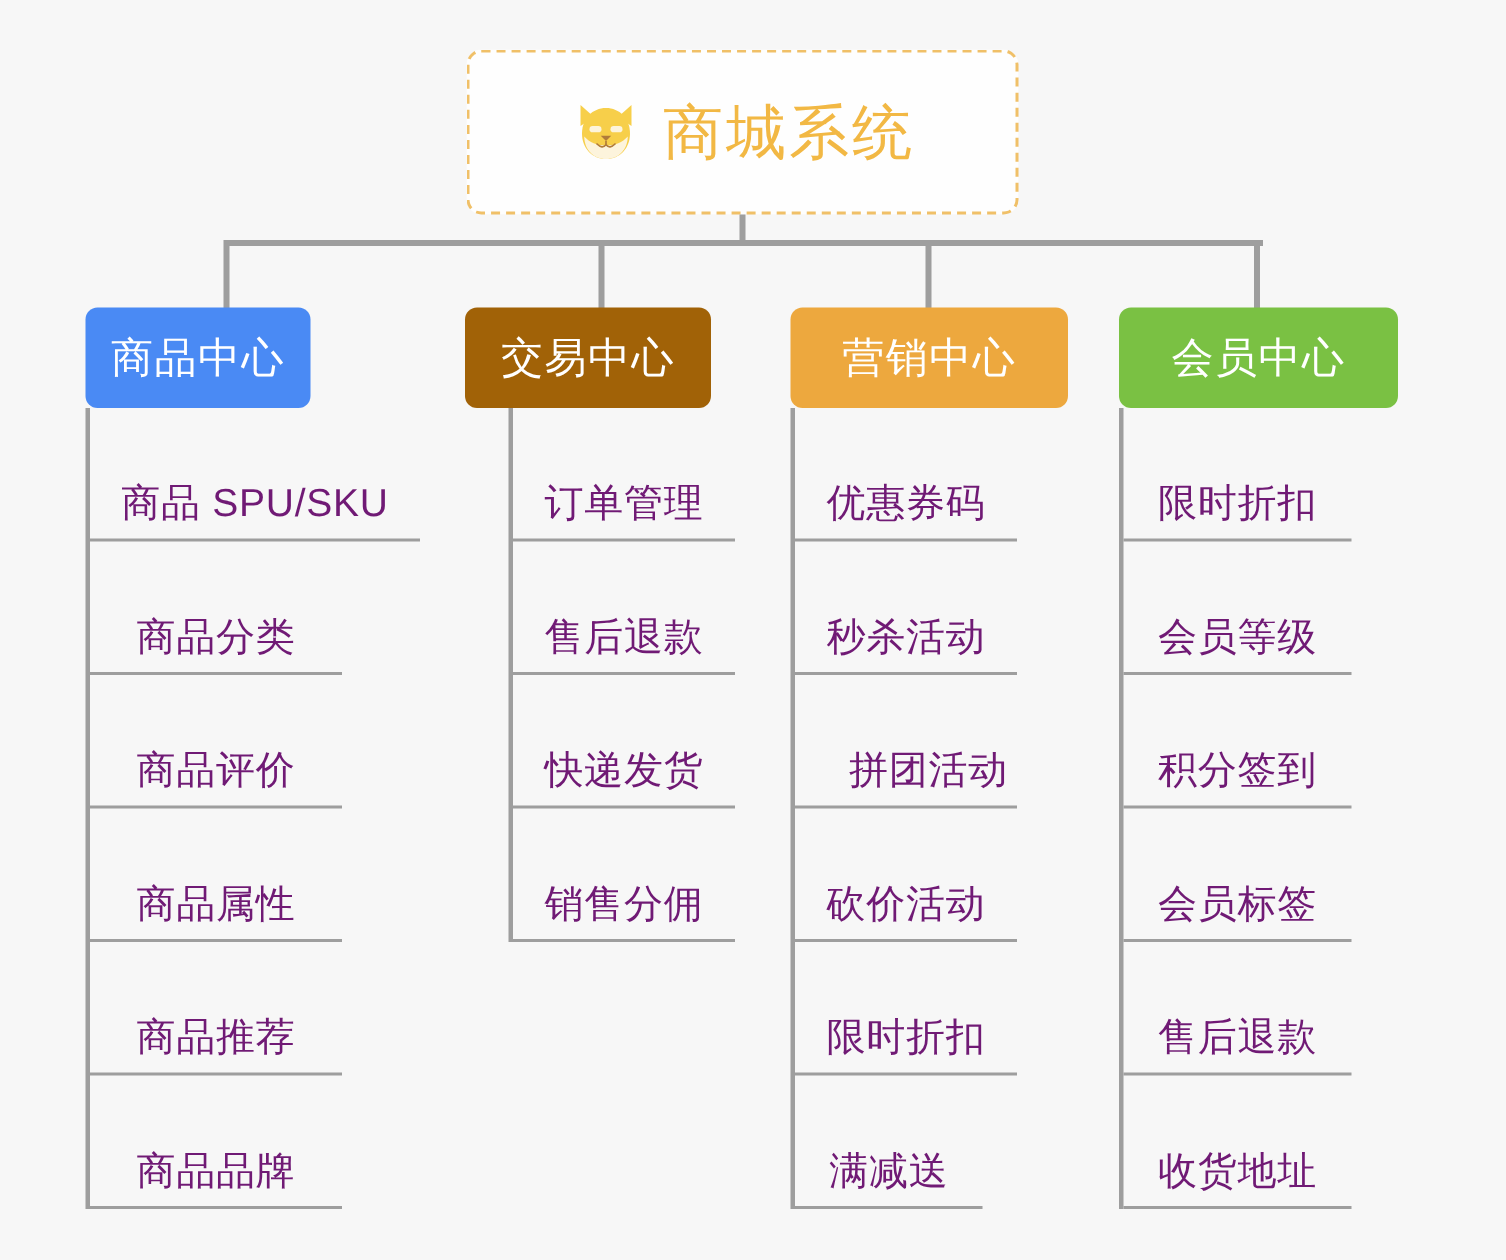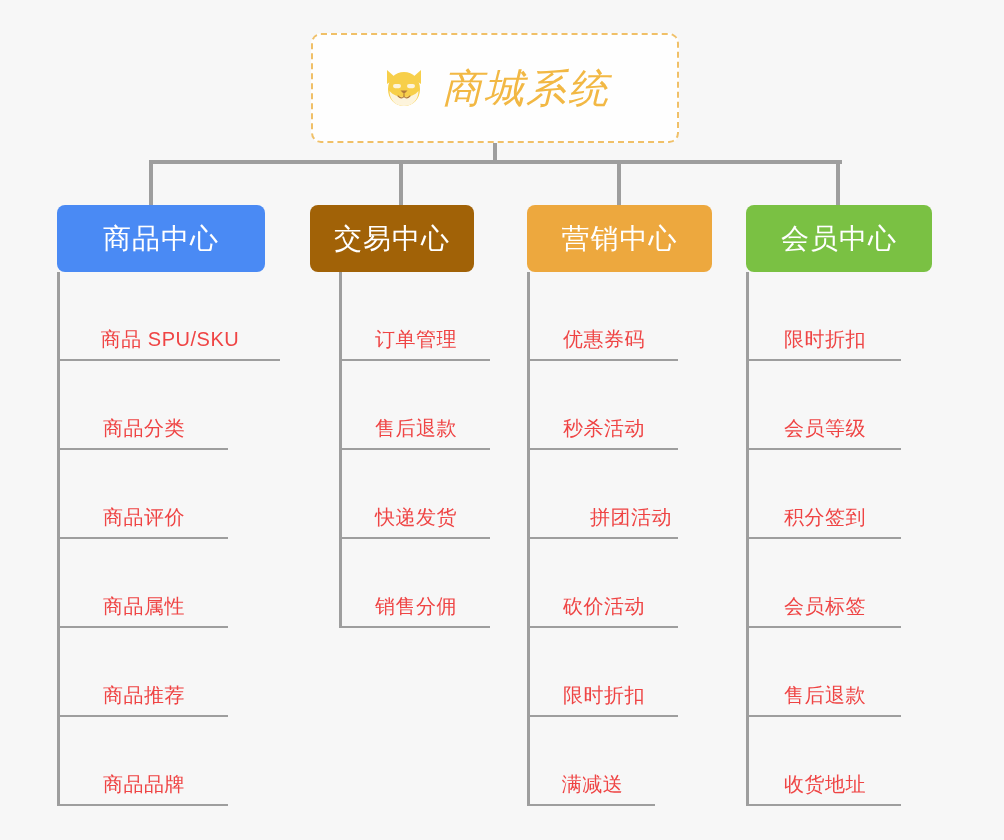"商城系统" .root-box { font-style: italic -> none }
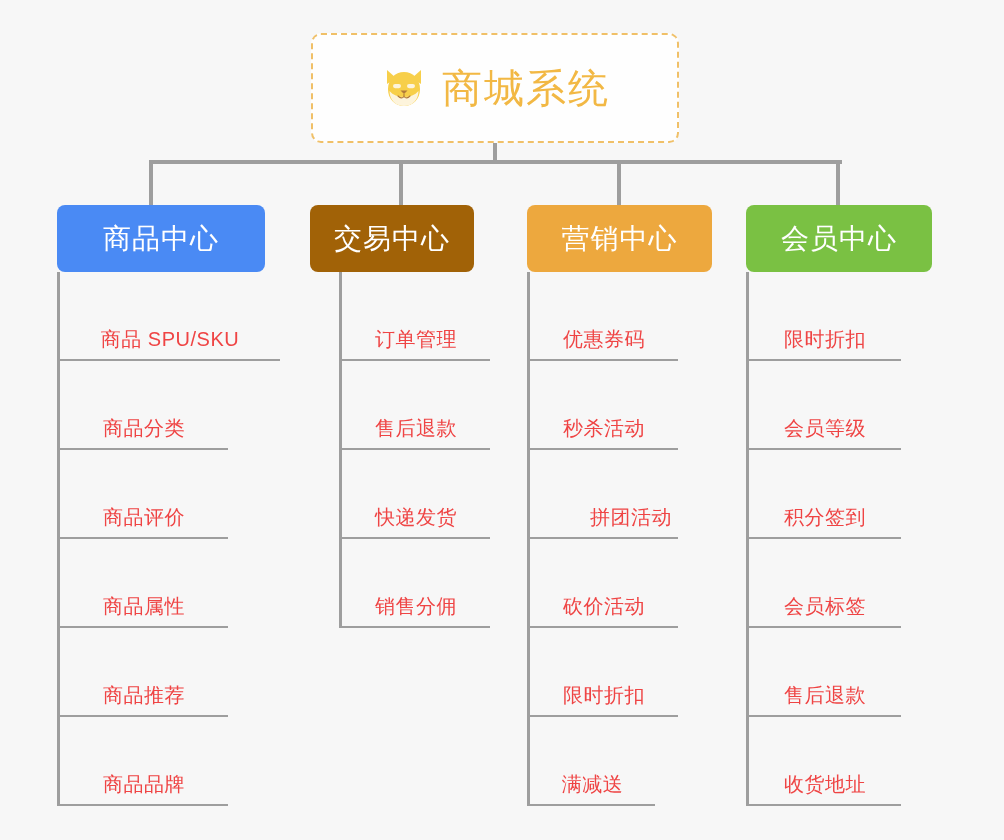"商品中心" div.col-head { width: 208px -> 150px }
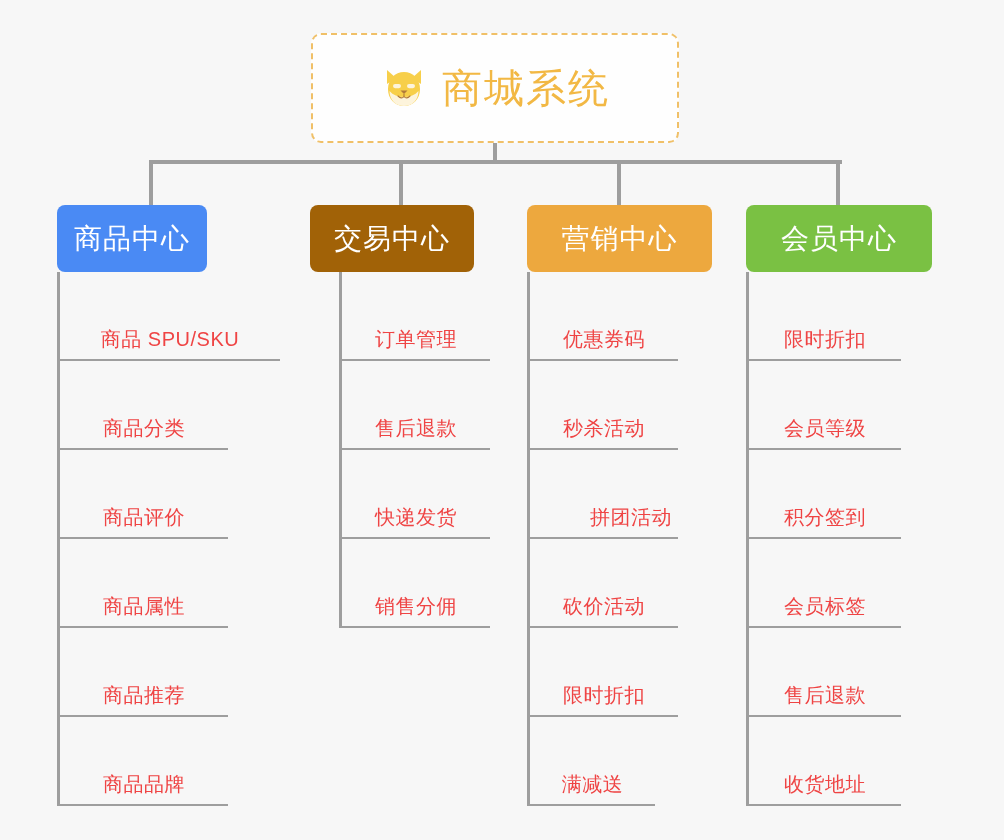"商品 SPU/SKU" .sub-item .sub-label { color: #ef4444 -> #701a75; font-size: 20px -> 26px }
